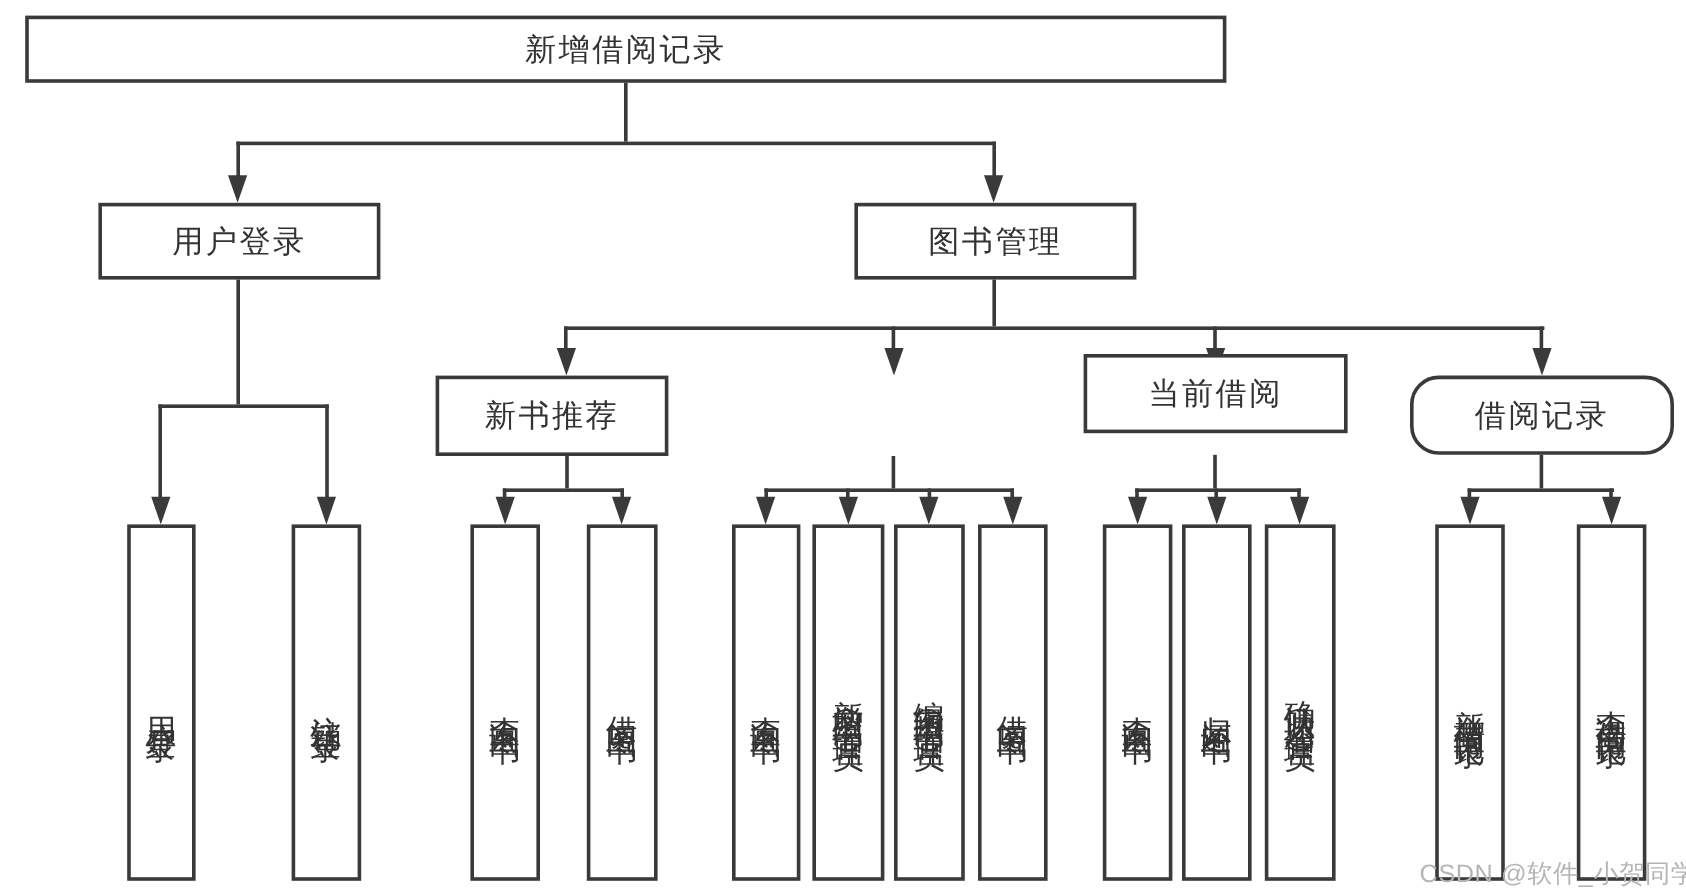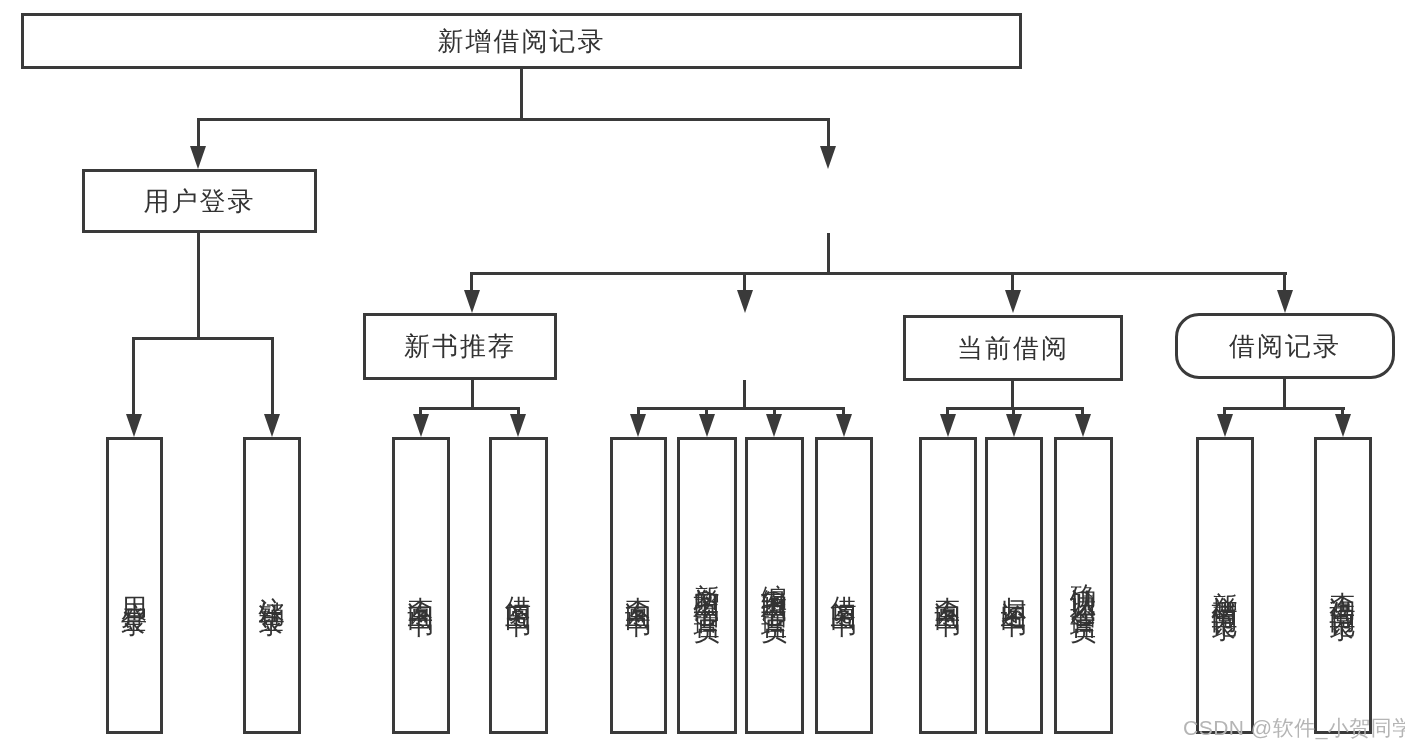"图书管理" div.node { html: none -> <div> <span>图书管理</span> </div> }
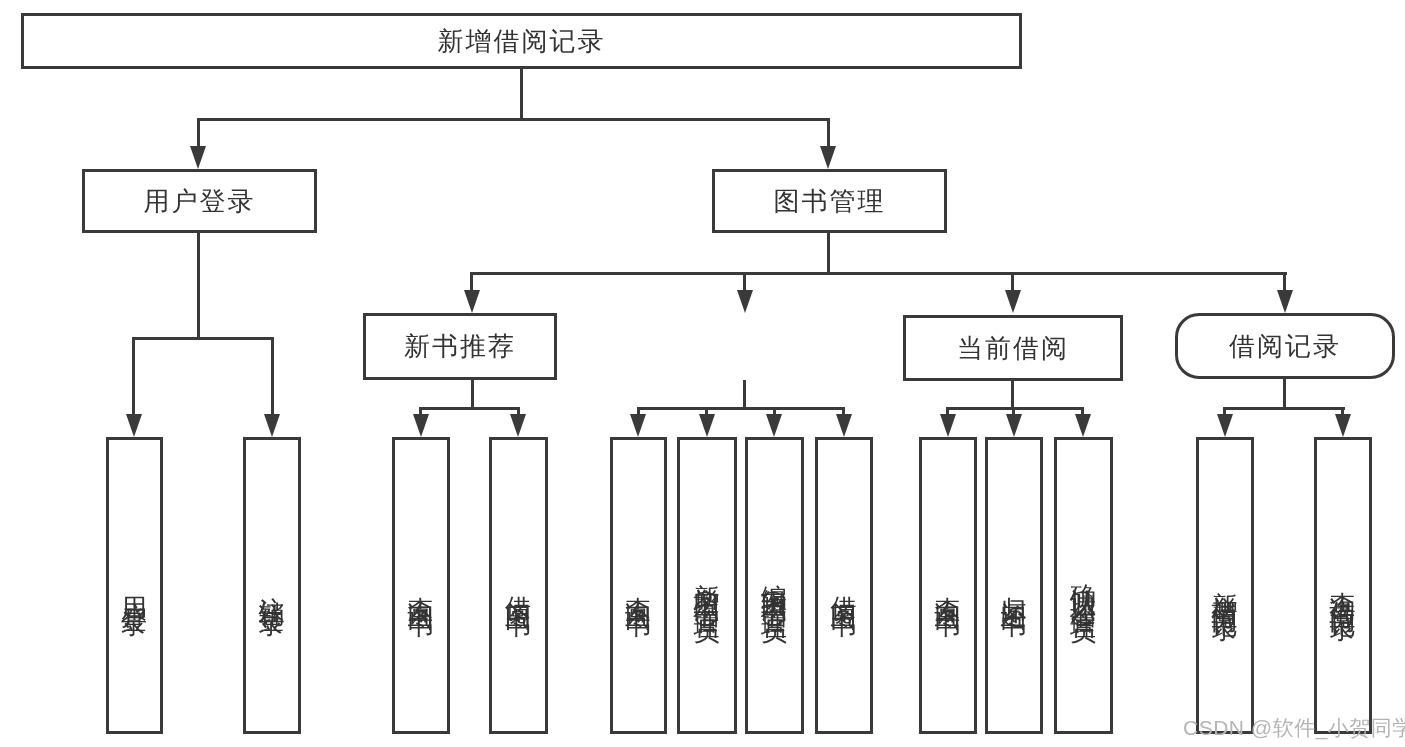"当前借阅" div.node { top: 315px -> 295px }
